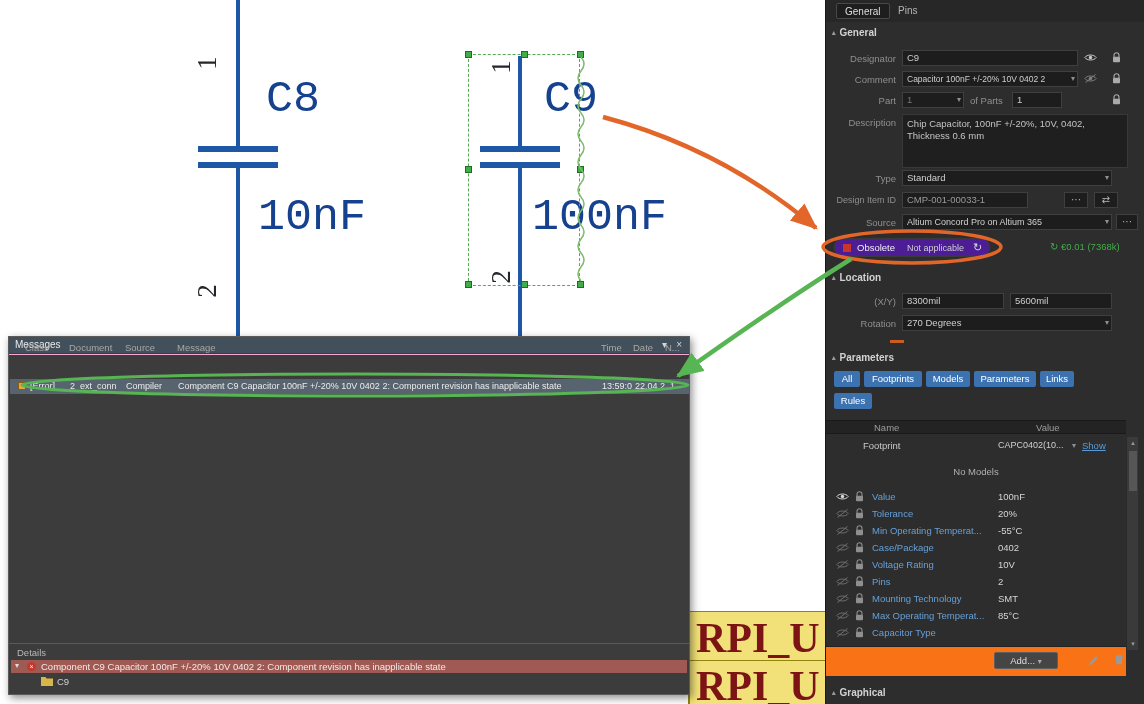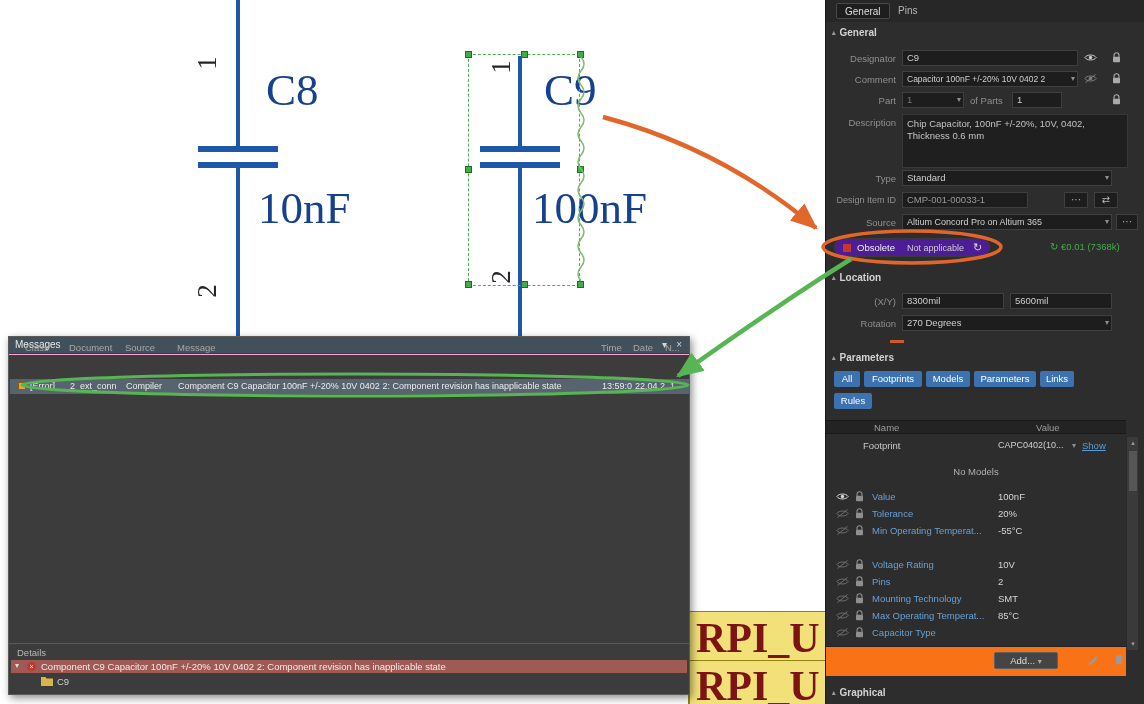"C8" .schref, .schval { font-family: Liberation Serif, serif -> Liberation Mono, monospace; margin-top: none -> 10px }
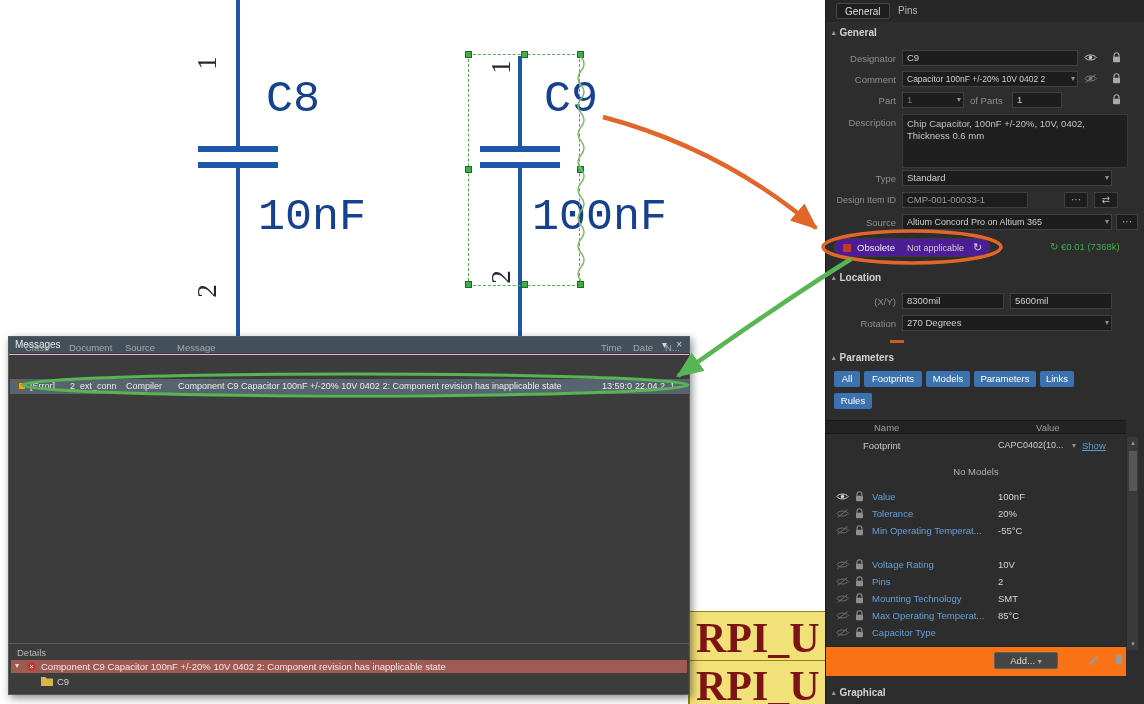"Case/Package" div.prow { html: none -> <div> <svg> <path></path> <line></line> </svg> <svg> <path></path> <rect></rect> </svg> <span>Case/Package</span> <span>0402</span> </div> }
